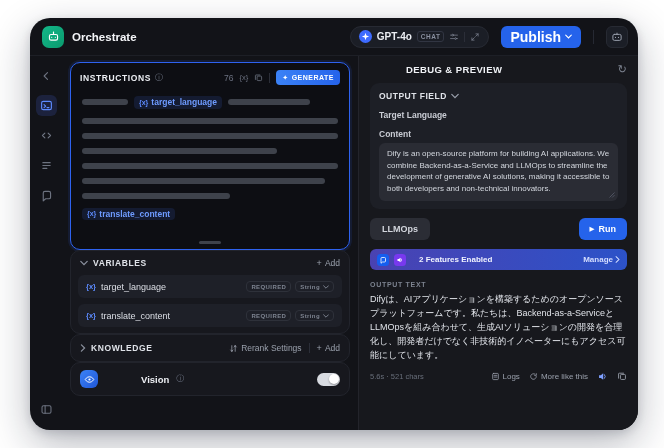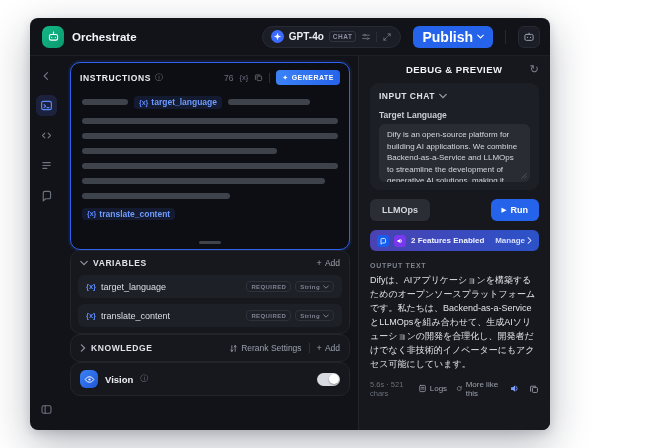"Orchestrate" .window { border-radius: 8px -> 20px; width: 520px -> 608px }
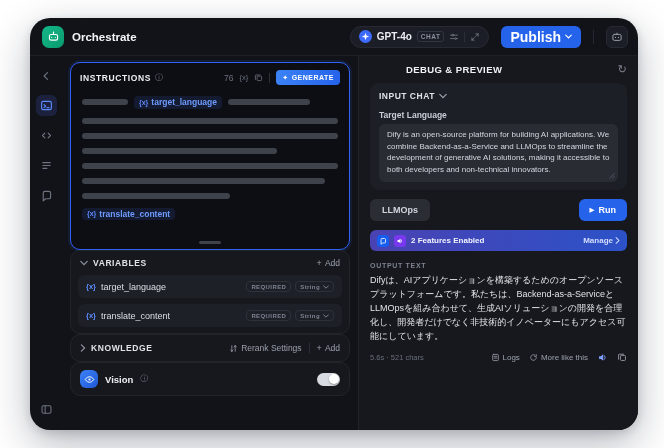"INPUT CHAT" span.if-title { text: INPUT CHAT -> OUTPUT FIELD }
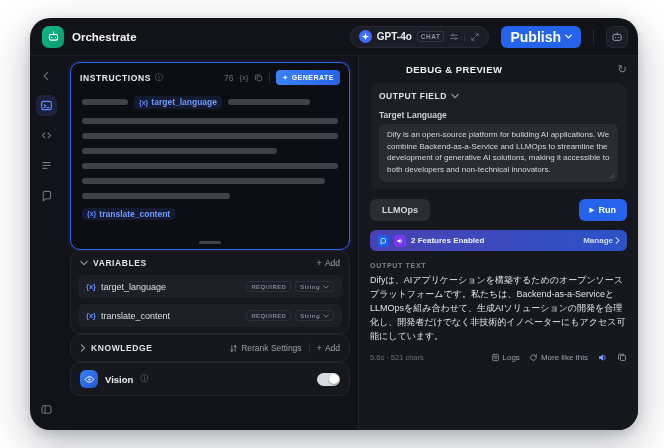"Content" div.field-label { html: none -> <div>Content</div> }
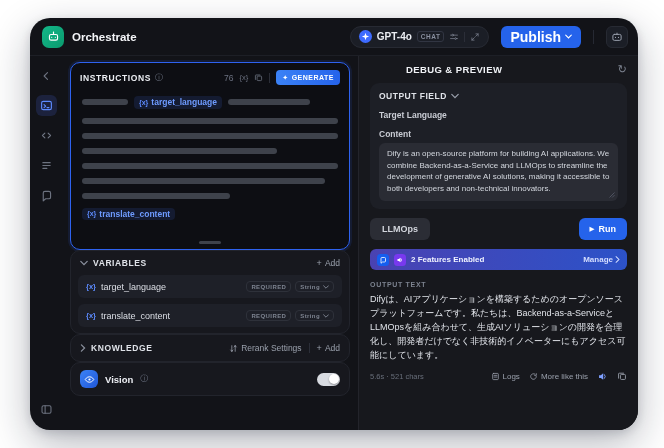"2 Features Enabled" .feat-text { margin-left: 0 -> 8px }
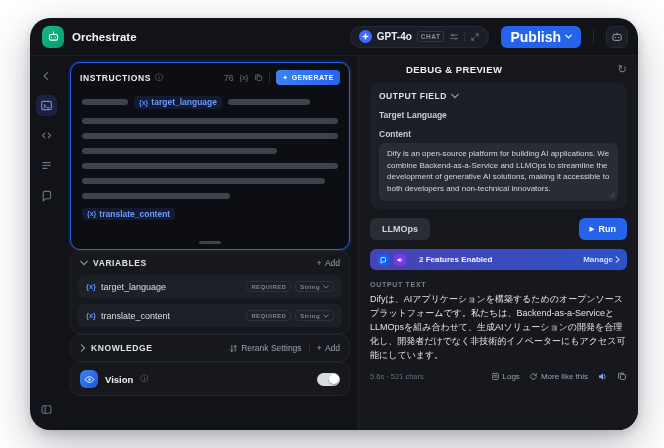"Vision" .vision-label { margin-left: none -> 36px }
